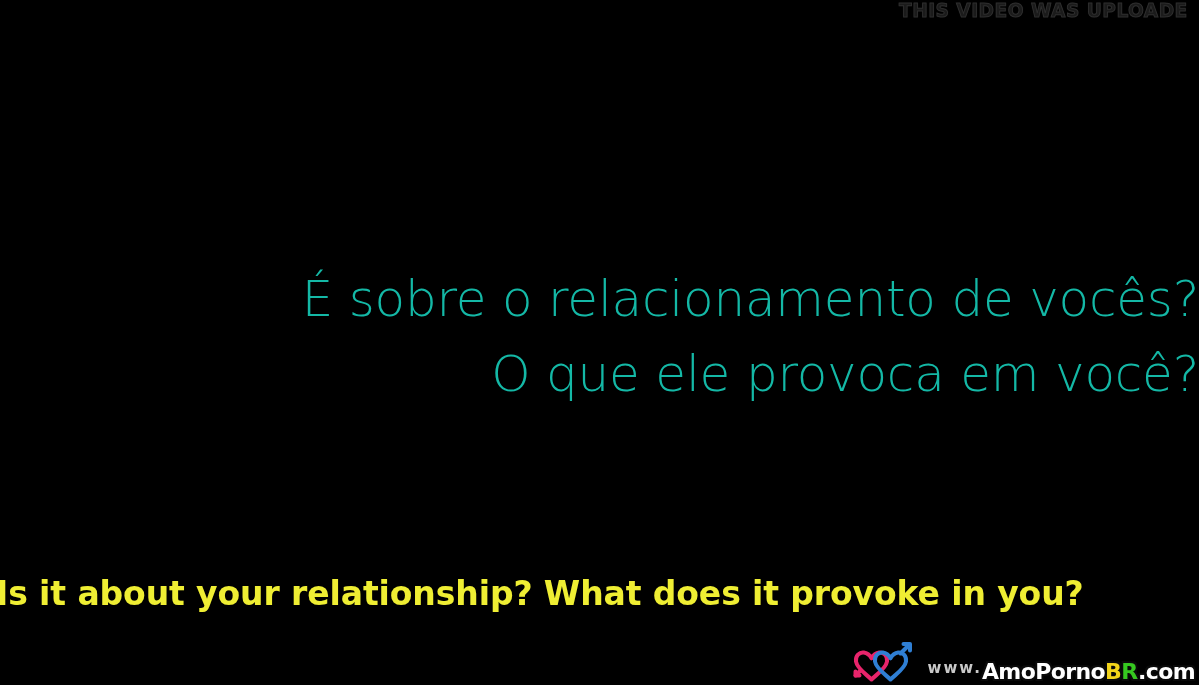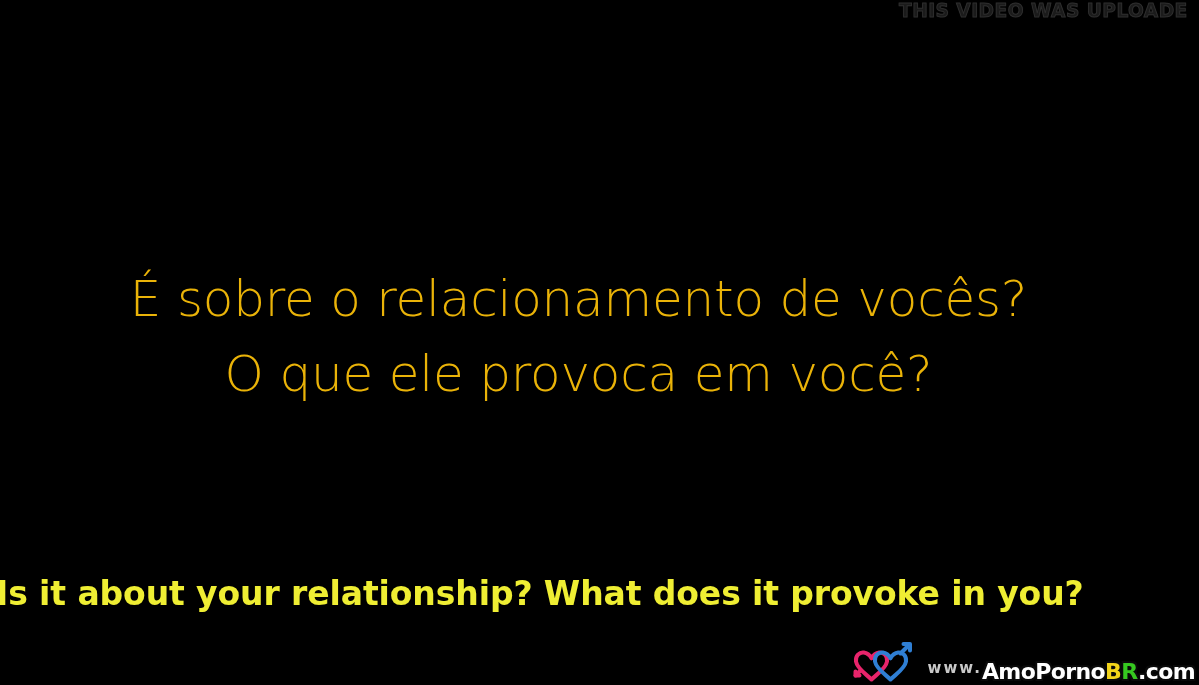"É sobre o relacionamento de" .main-subtitle { color: #eab308 -> #14b8a6; text-align: center -> right }
